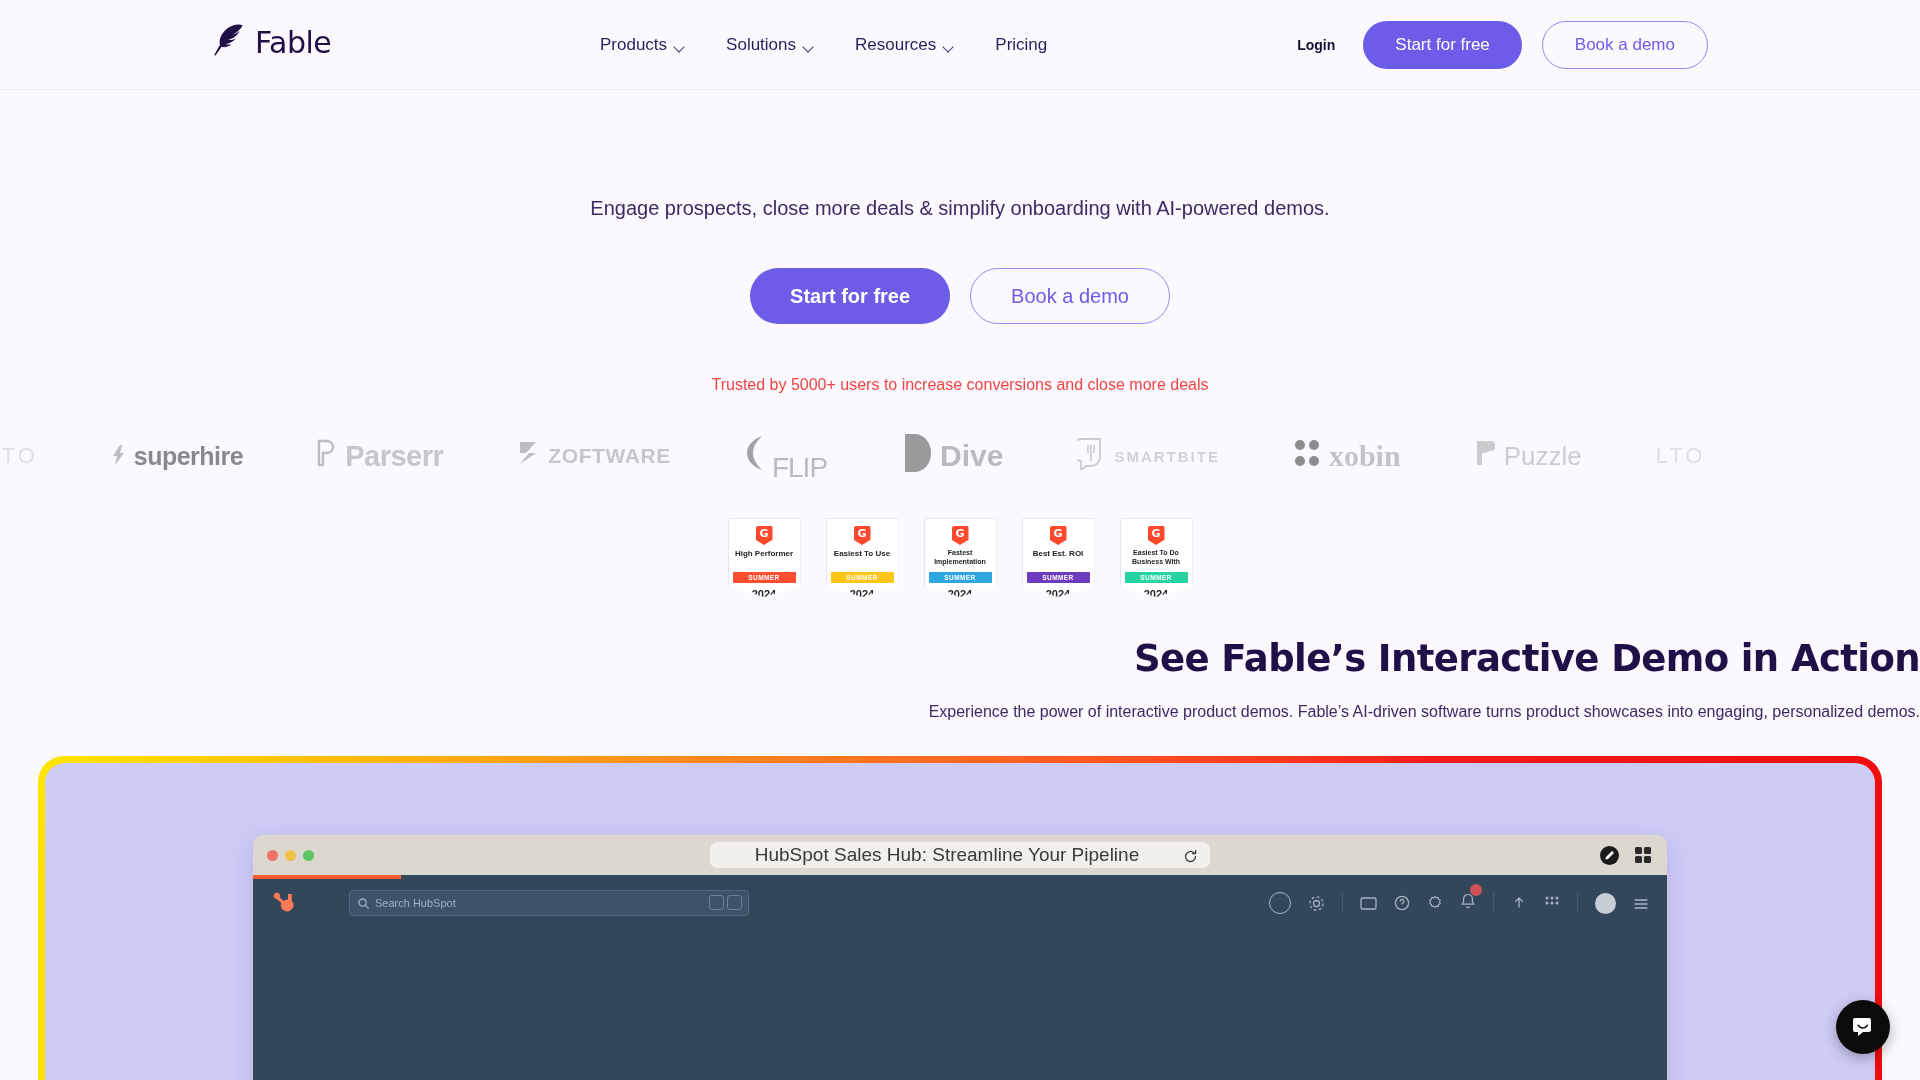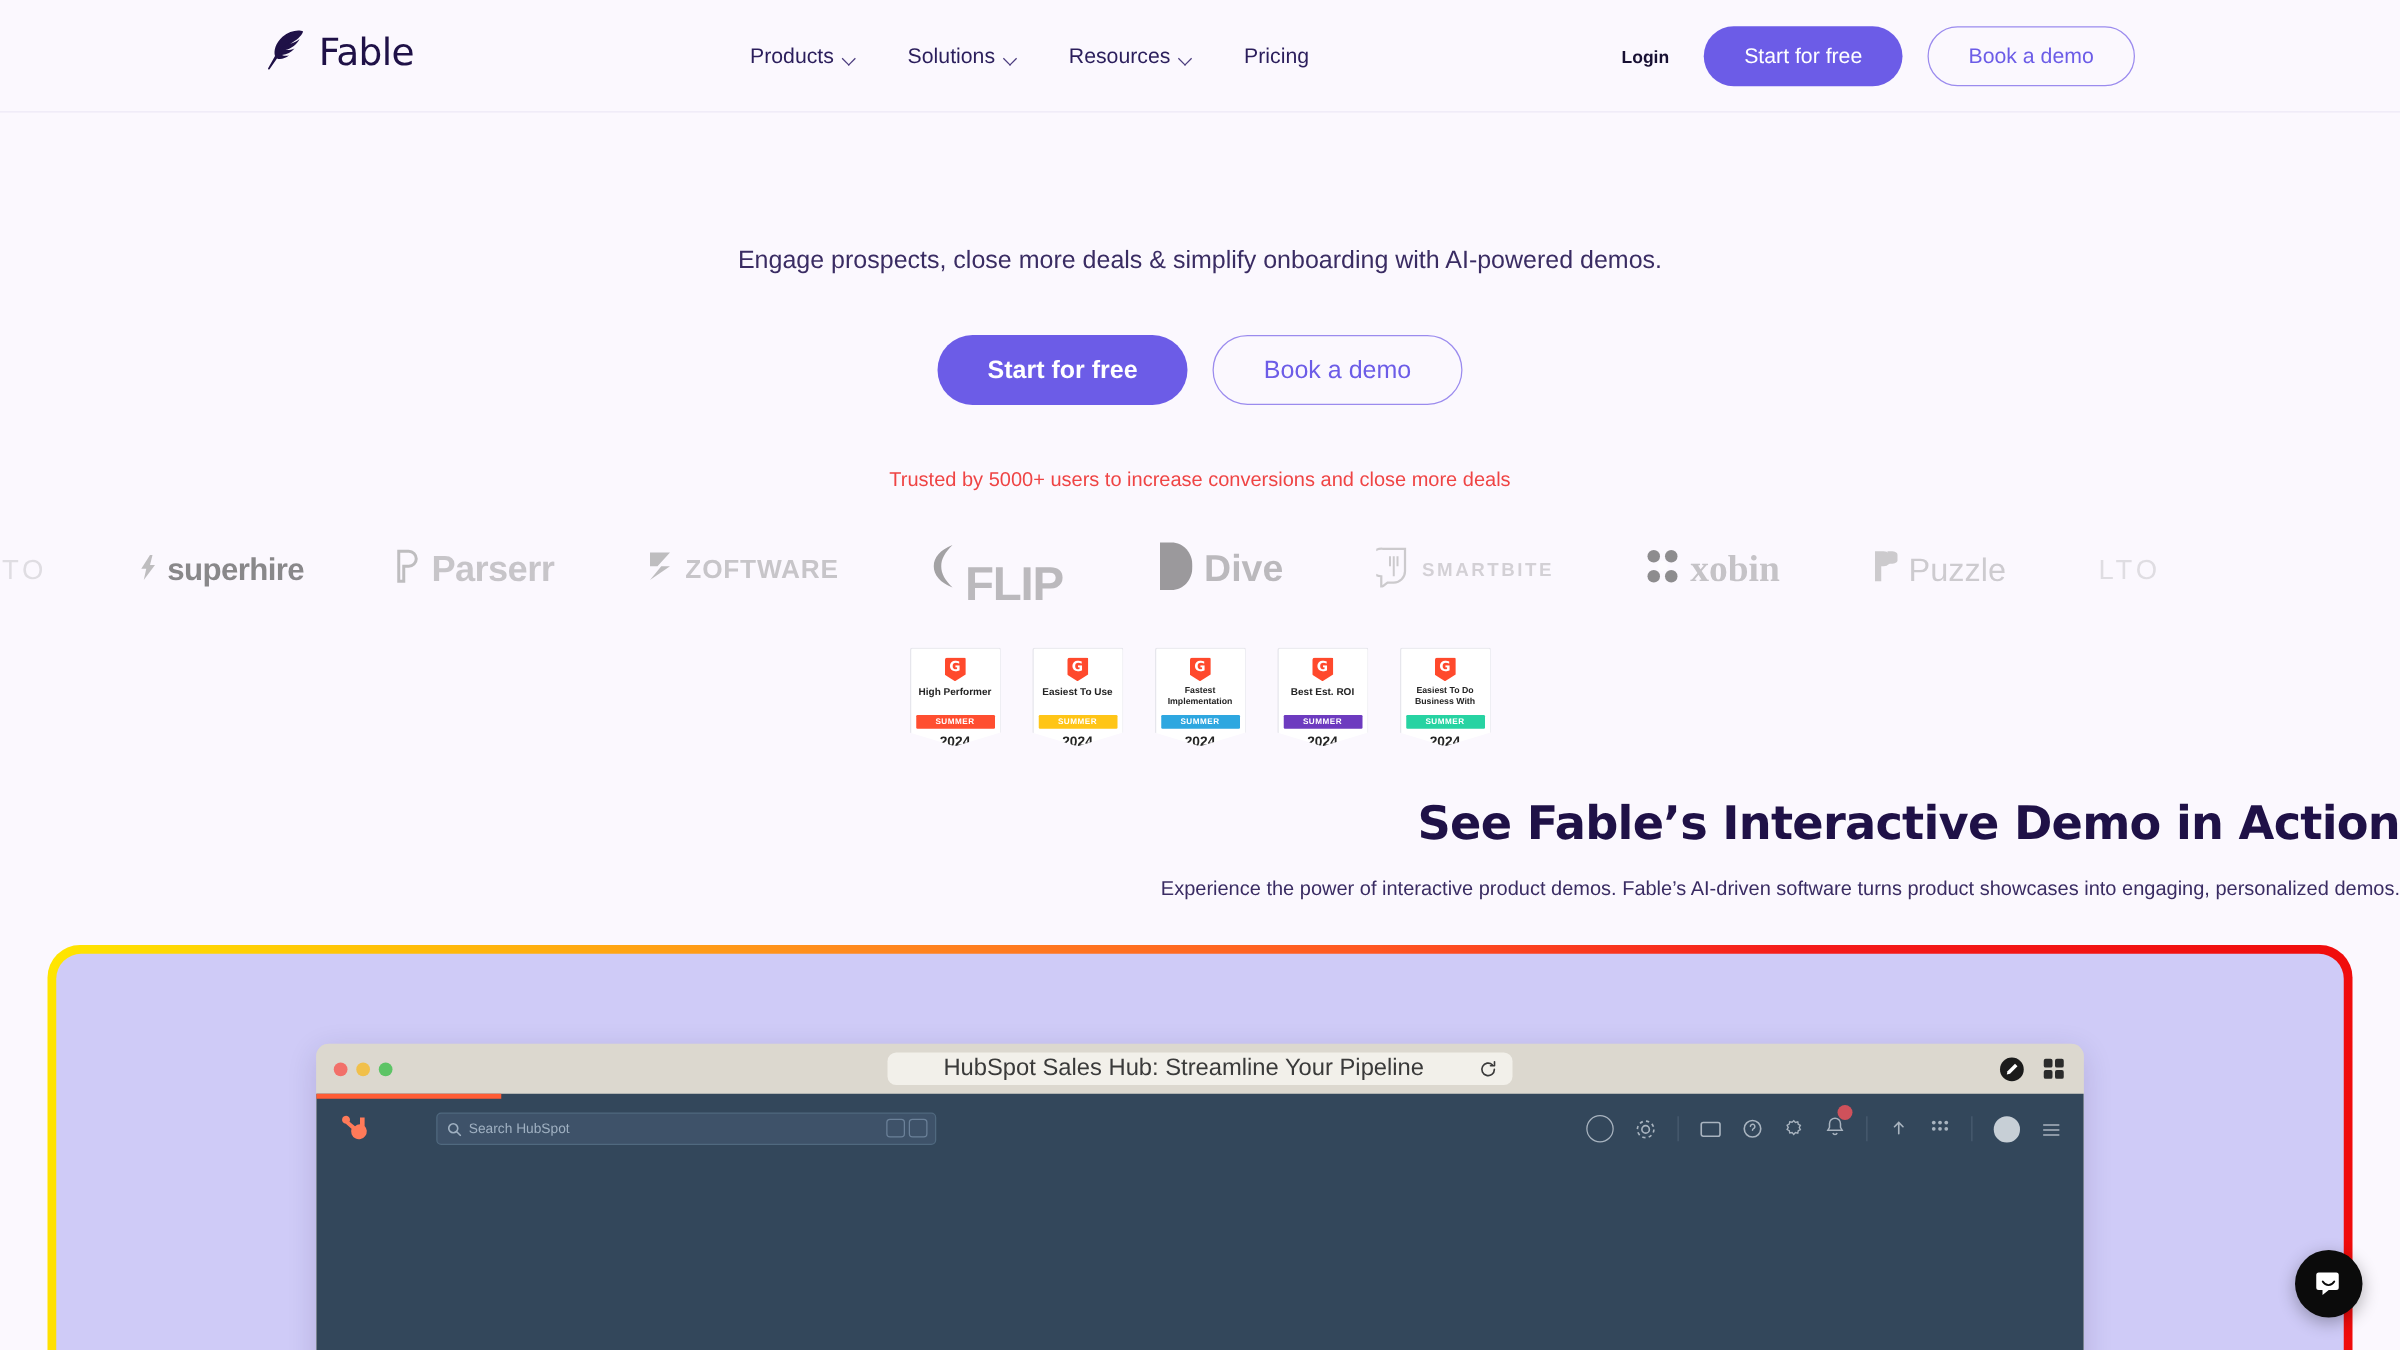"FLIP" .cl-flip { font-size: 38px -> 28px; font-weight: 700 -> 400 }
